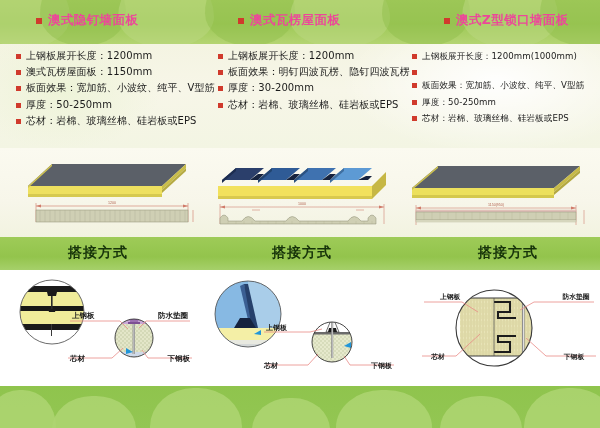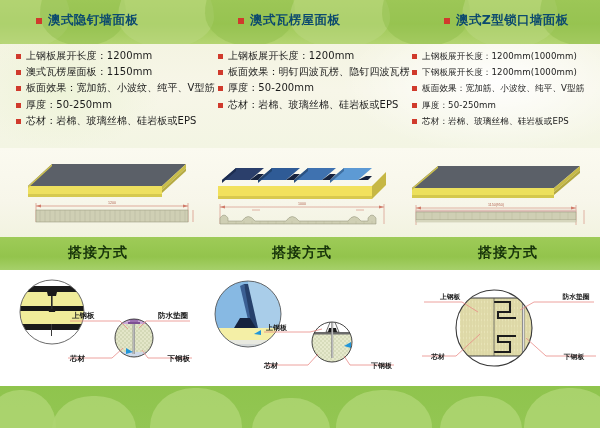"澳式隐钉墙面板" .hdr .txt { color: #0c4a6e -> #ec4899 }
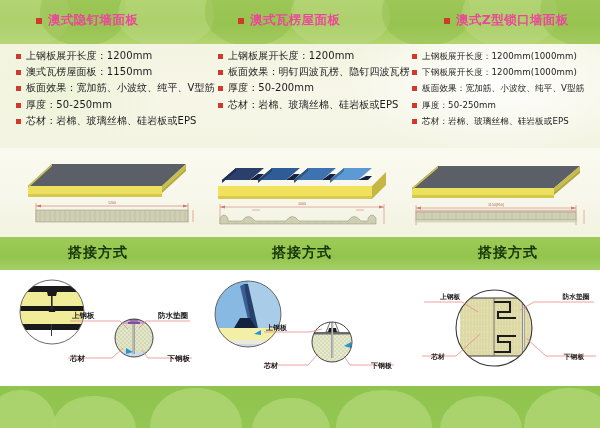"下钢板展开长度：1200mm(1000mm)" span.stxt { html: <span>下钢板展开长度：1200mm(1000mm)</span> -> none }
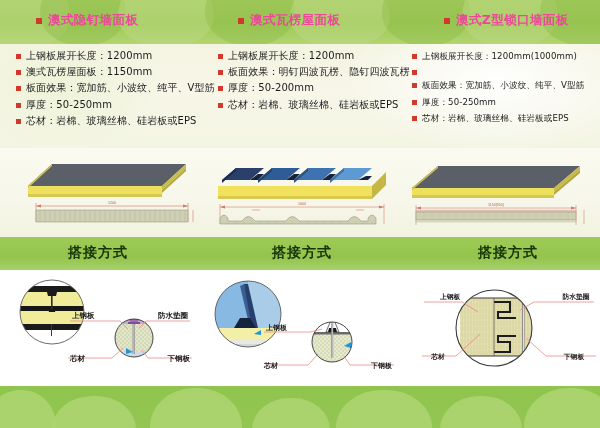"厚度：50-200mm" span.stxt { text: 50-200mm -> 30-200mm }
